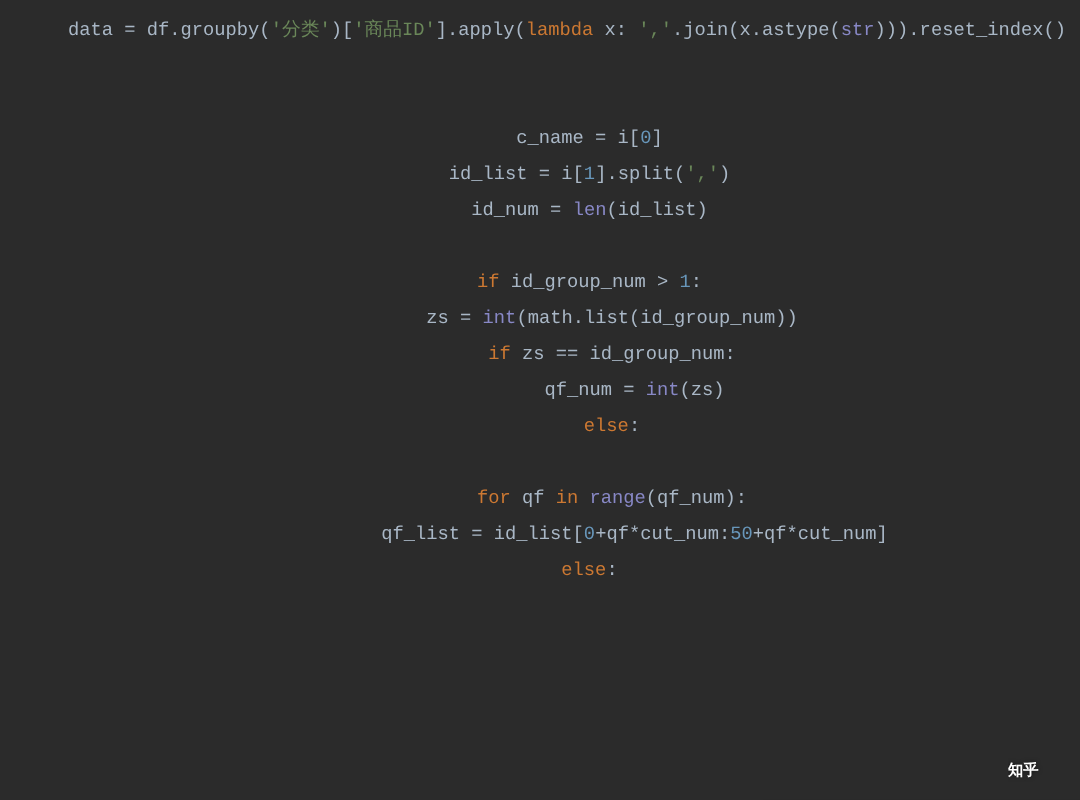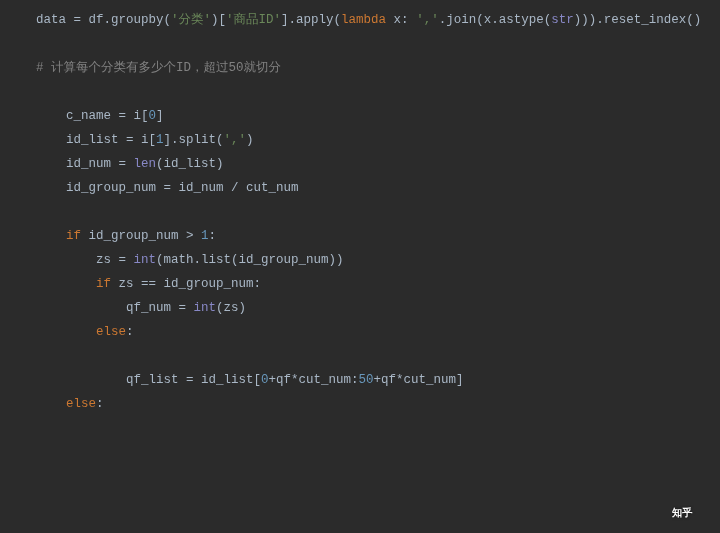"data =" .line { justify-content: none -> center }
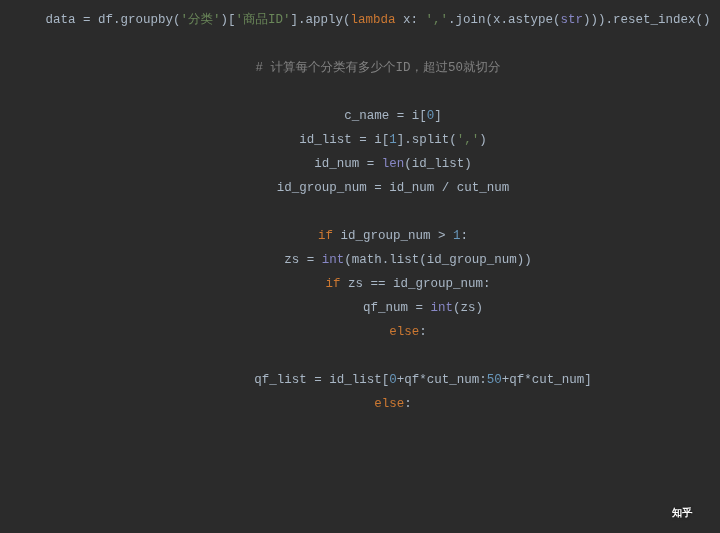"# 计算每个分类有多少个ID，超过50就切分" div.line { html: <div><span></span><span><span># 计算每个分类有多少个ID，超过50就切分</span></span></div> -> none }
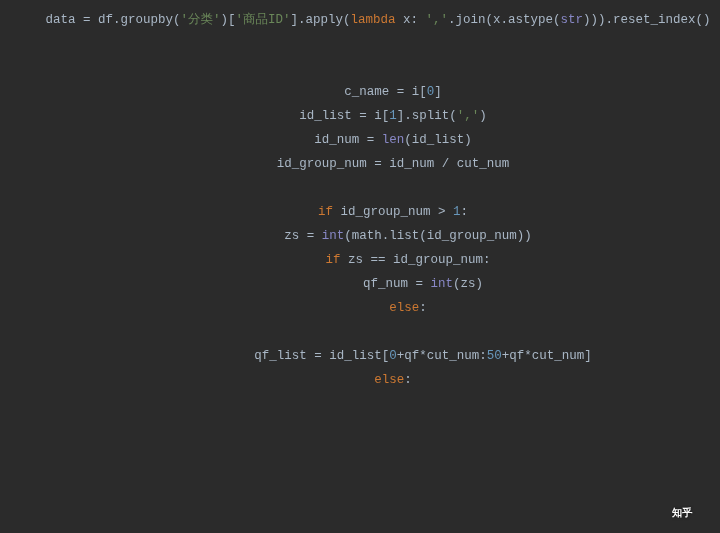"id_group_num = id_num / cut_num" div.line { html: <div><span></span><span> <span>id_group_num = id_num / cut_num</span></span></div> -> none }
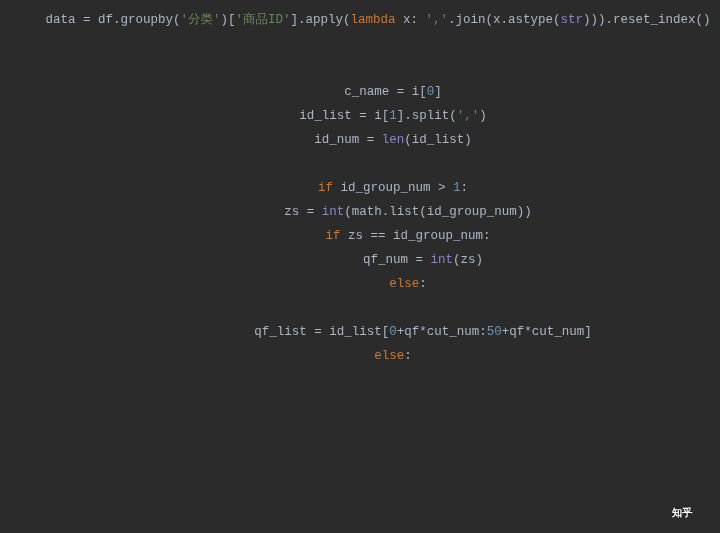"for qf in range(qf_num):" div.line { html: none -> <div><span></span><span> <span>for</span><span> qf </span><span>in</span><span> </span><span>range</span><span>(qf_num):</span></span></div> }
